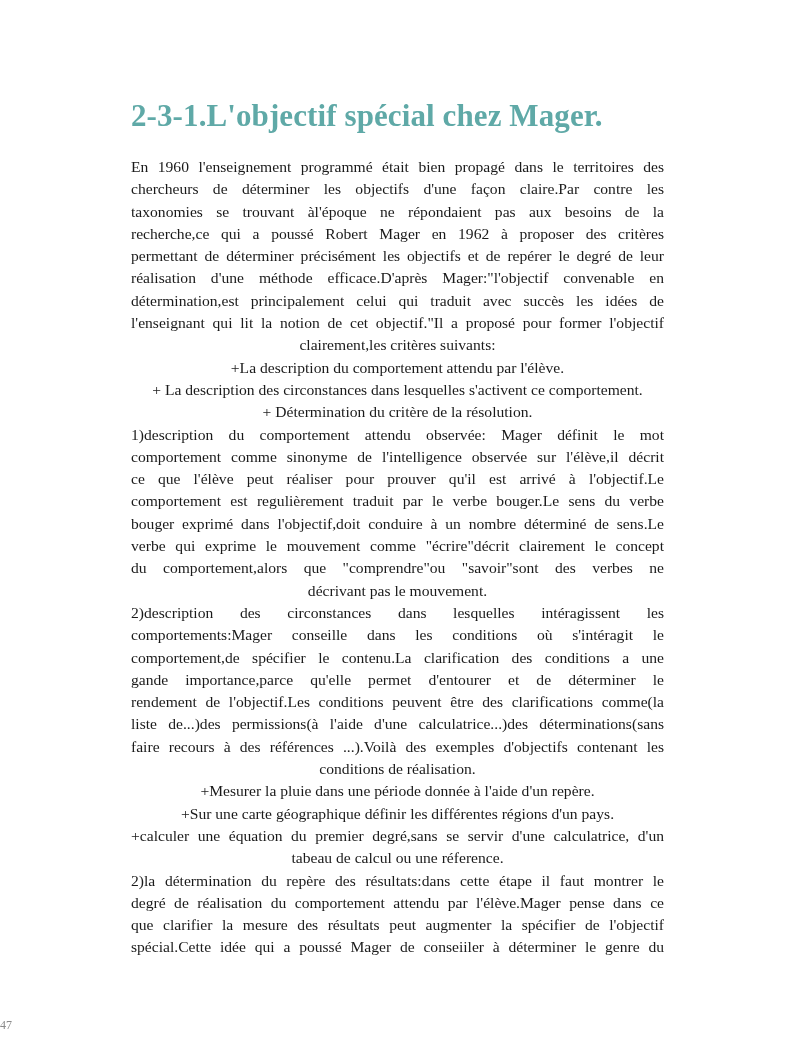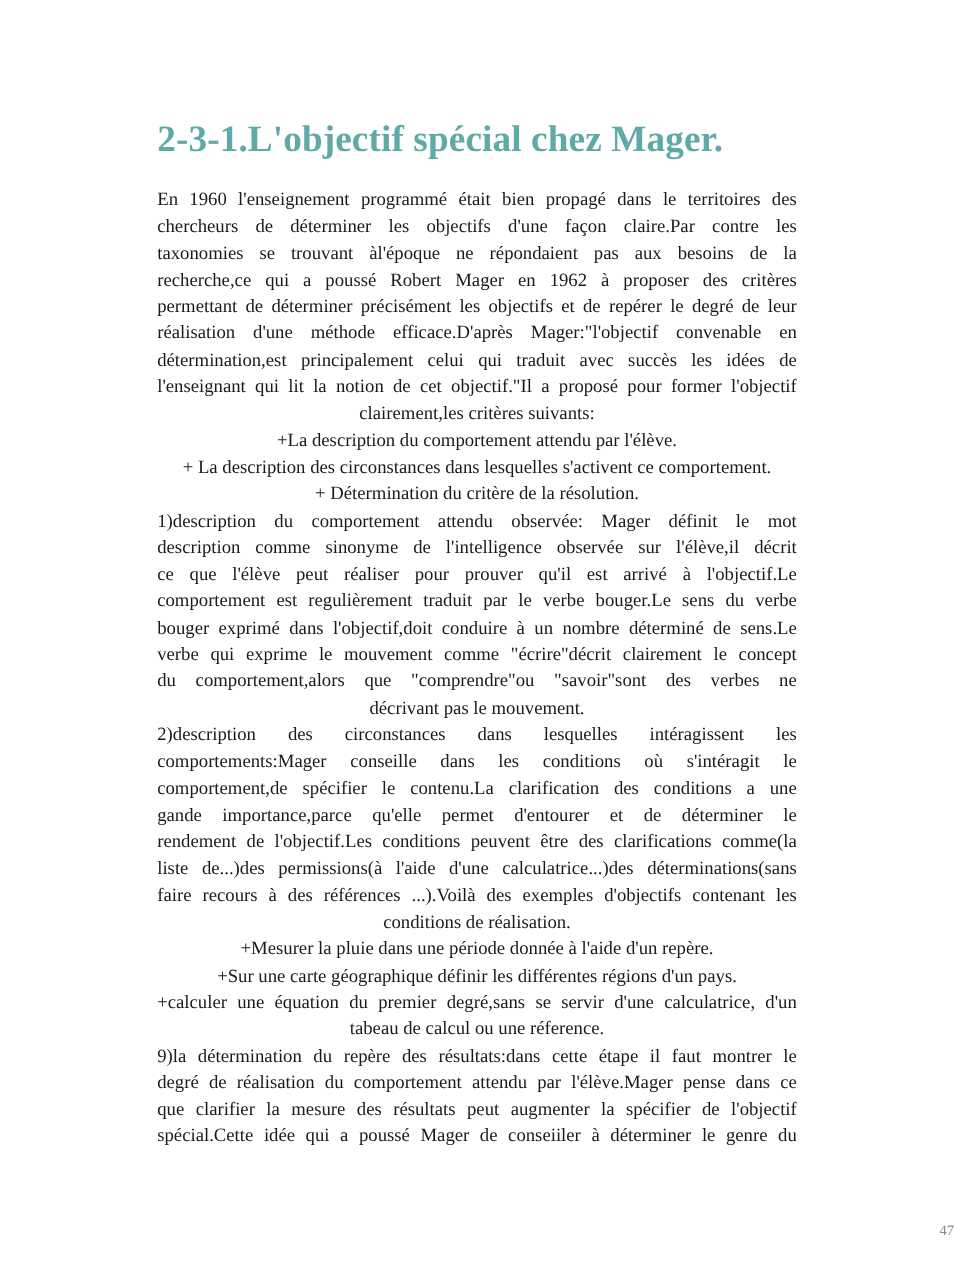"description comme sinonyme de" span.line { text: description -> comportement }
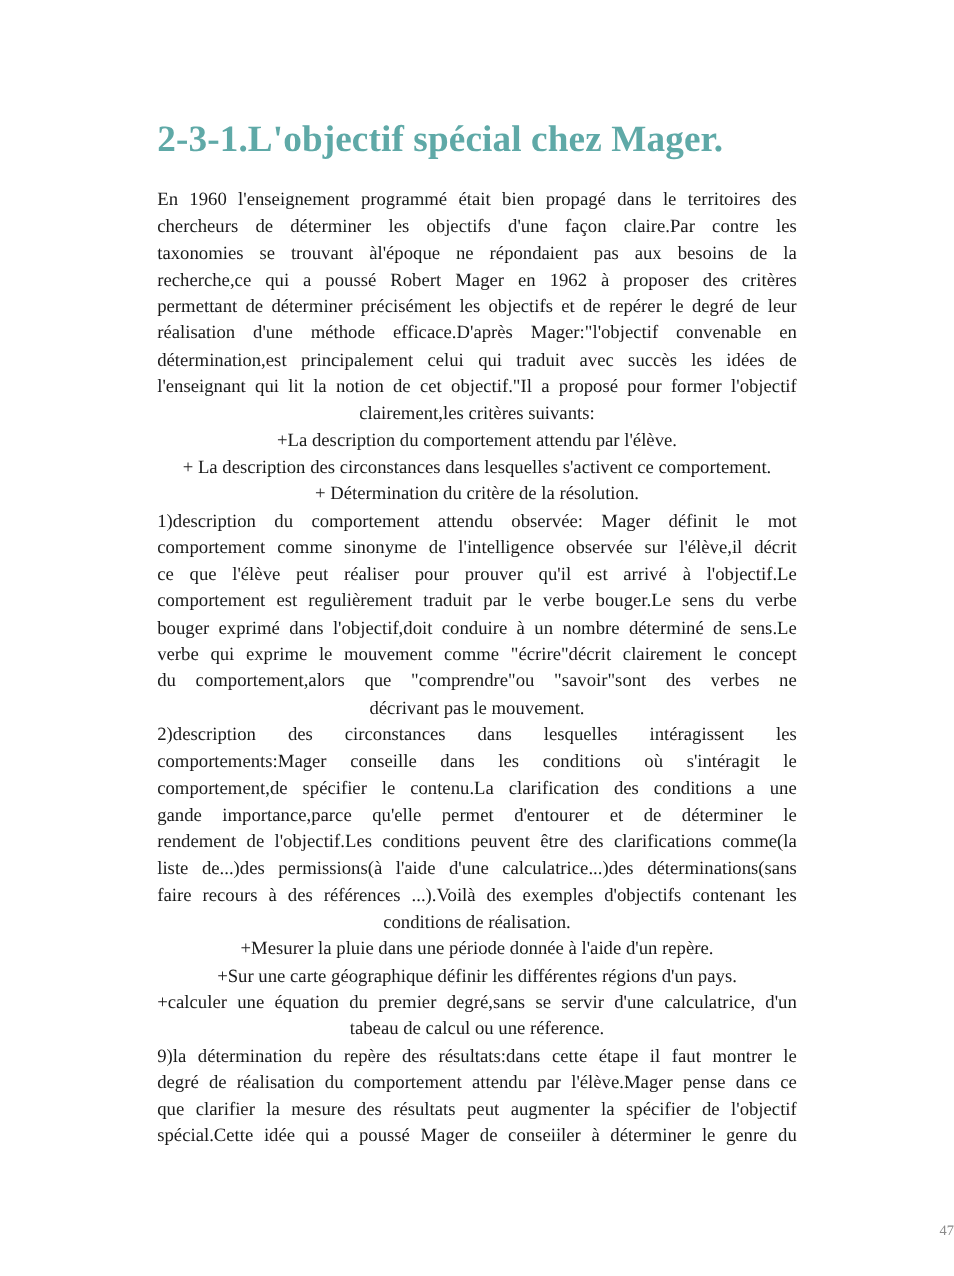"9)la détermination du repère des" span.line { text: 9 -> 2 }
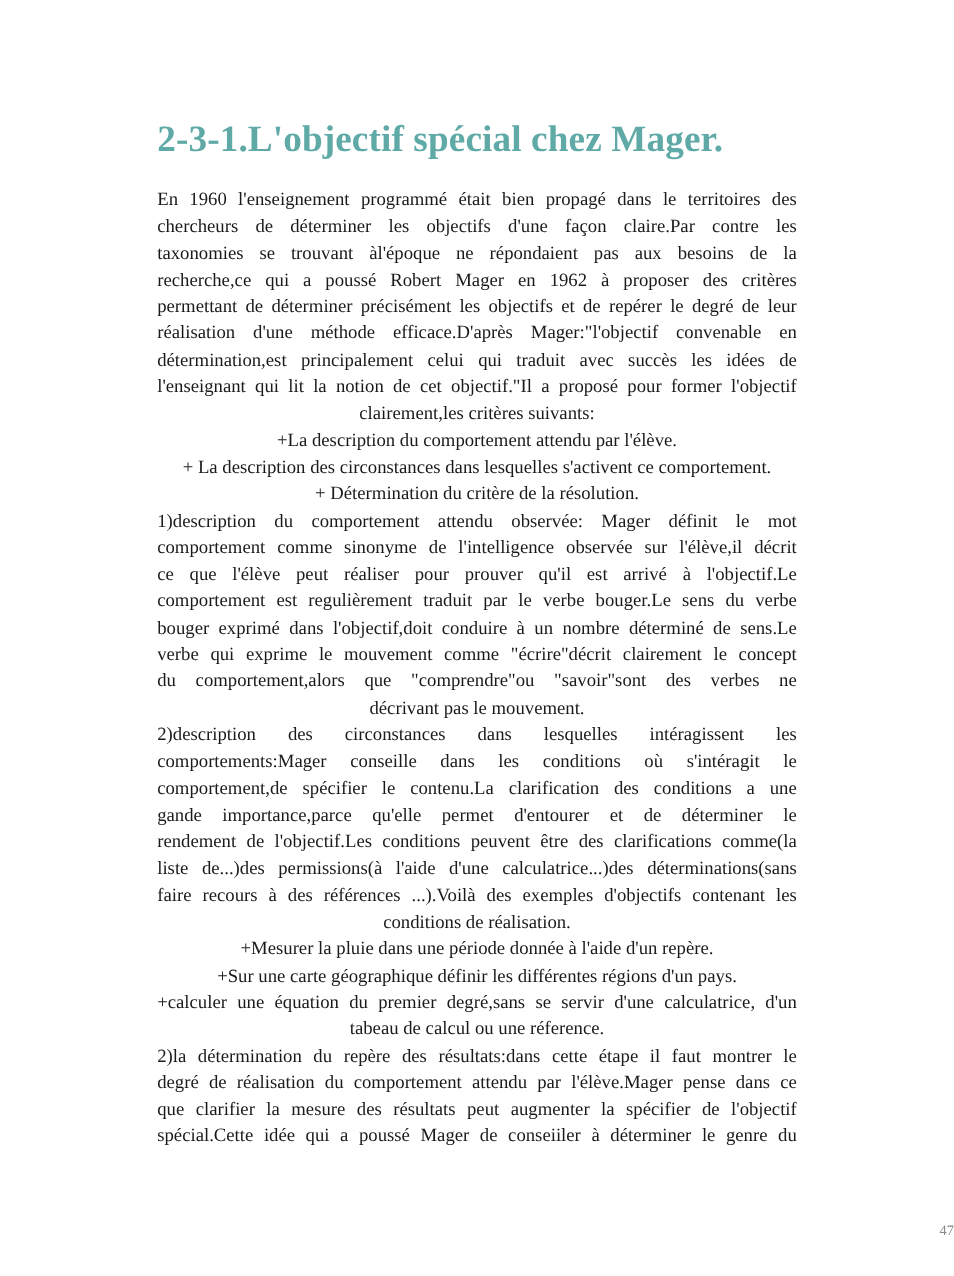"47" .page-number { text-align: right -> left }
